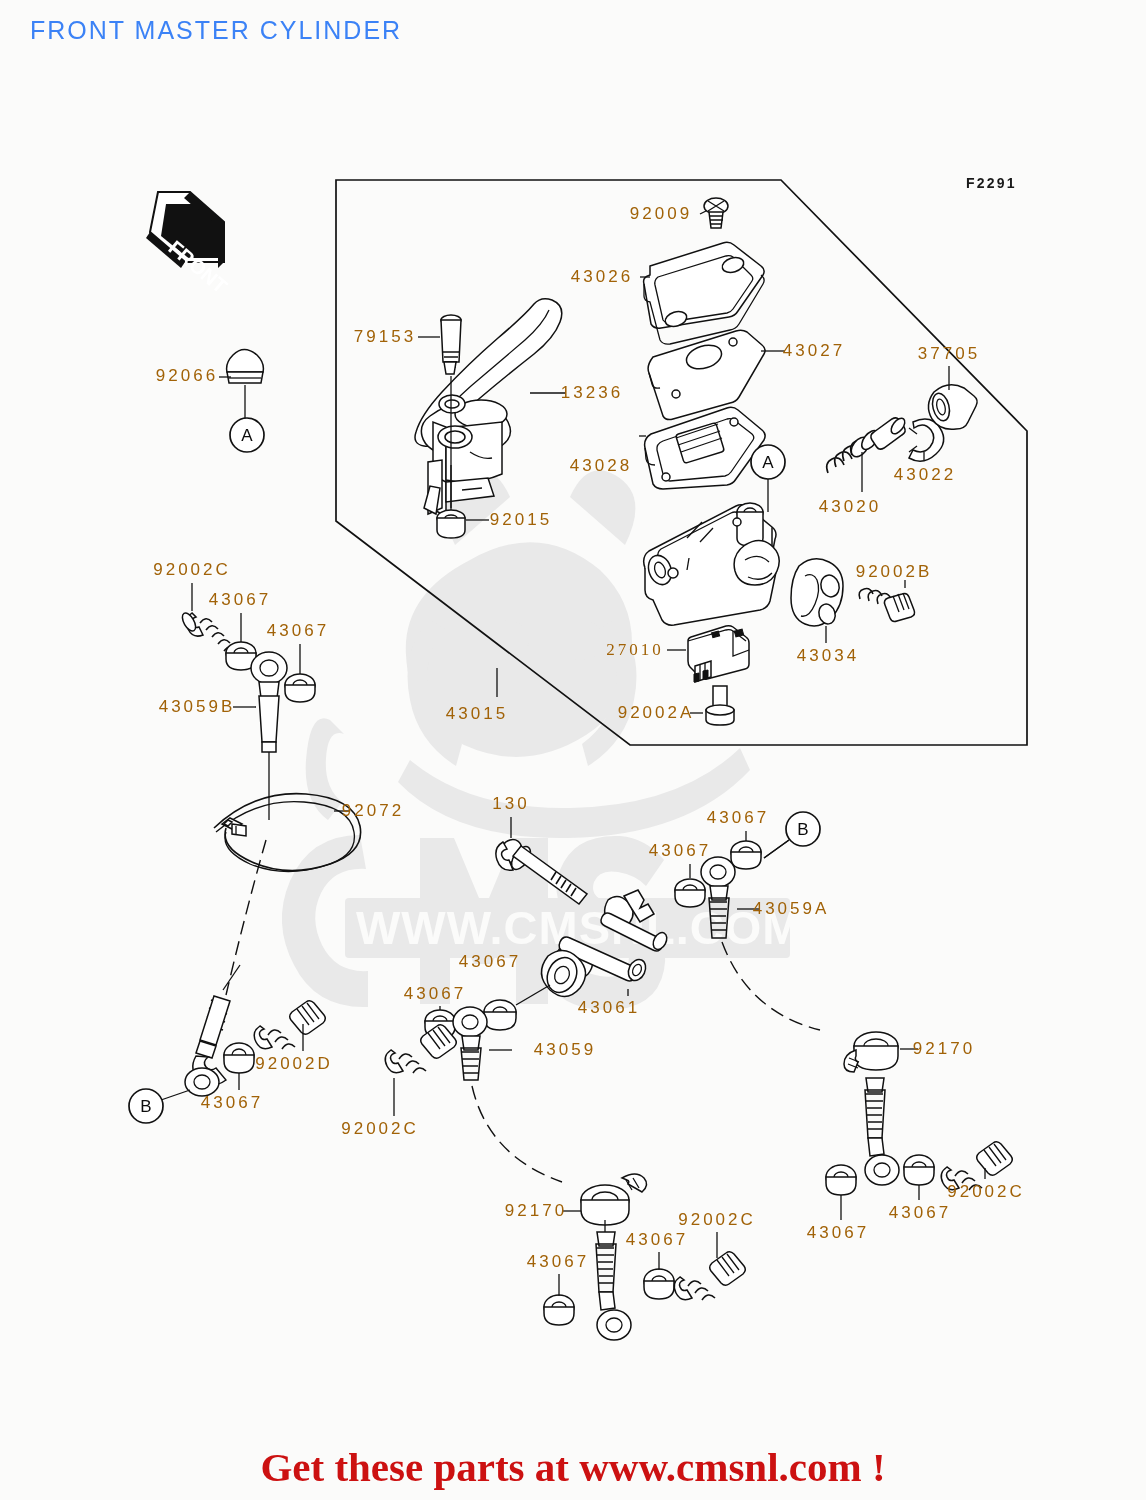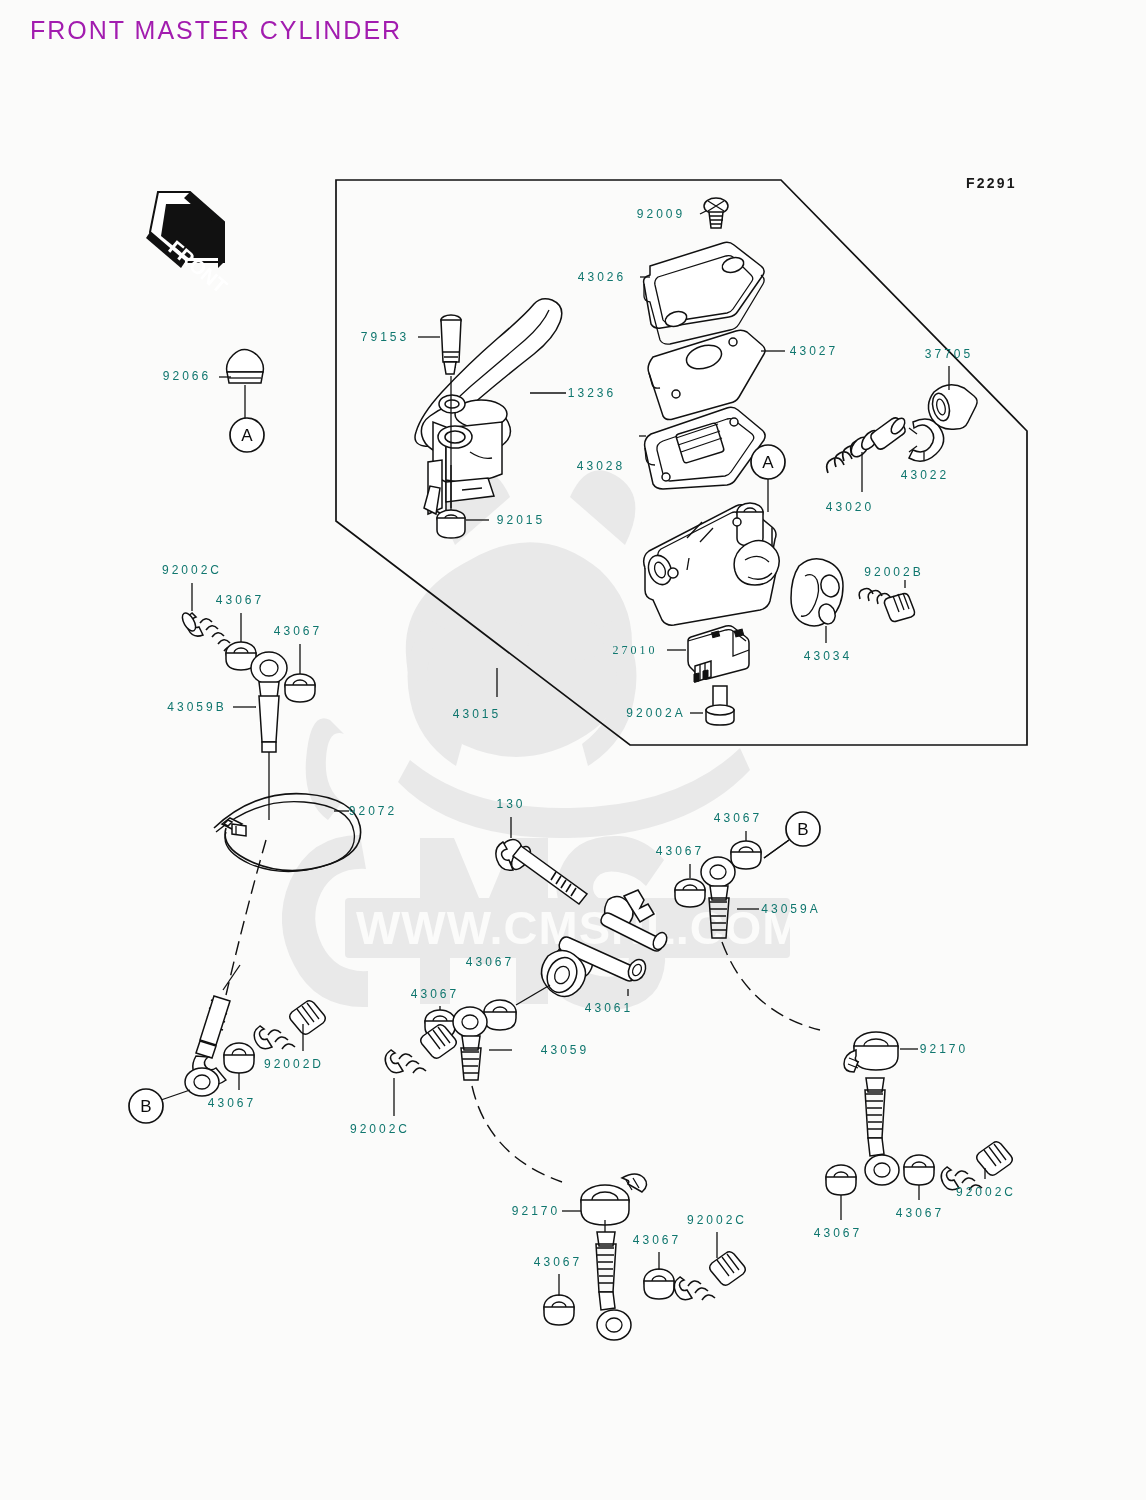"FRONT MASTER CYLINDER" #page-title { color: #a21caf -> #3b82f6 }
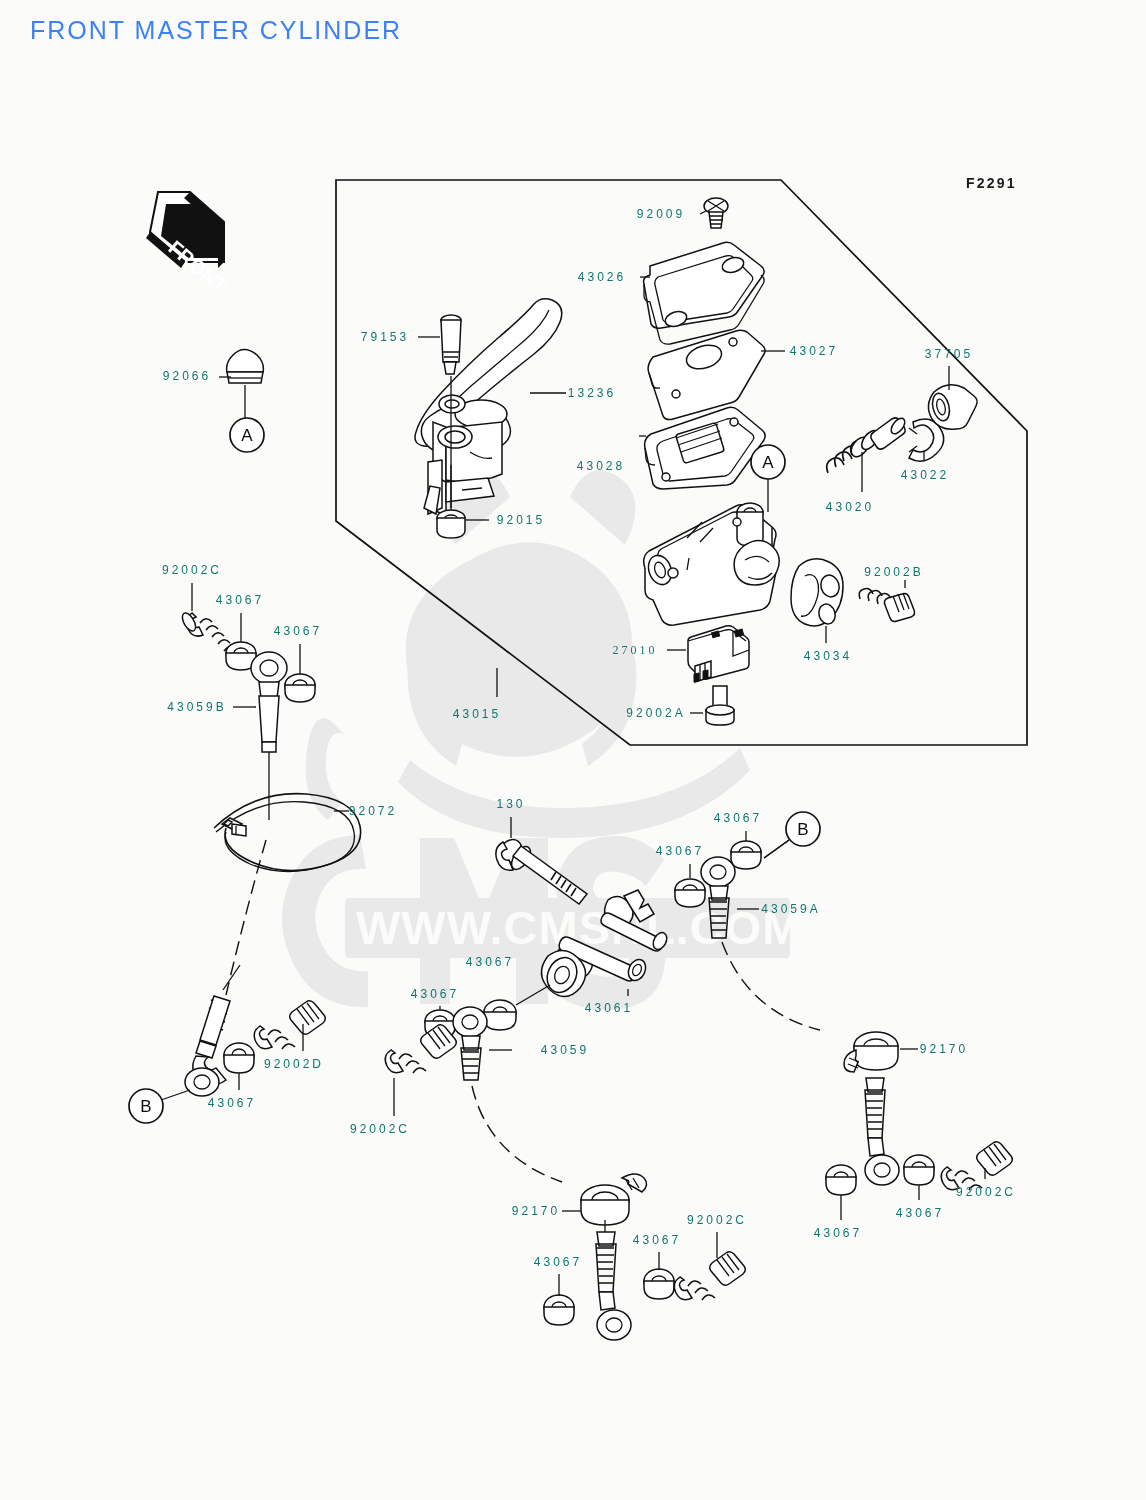"92009" .lbl { color: #0f766e -> #a16207; font-size: 12px -> 17px }
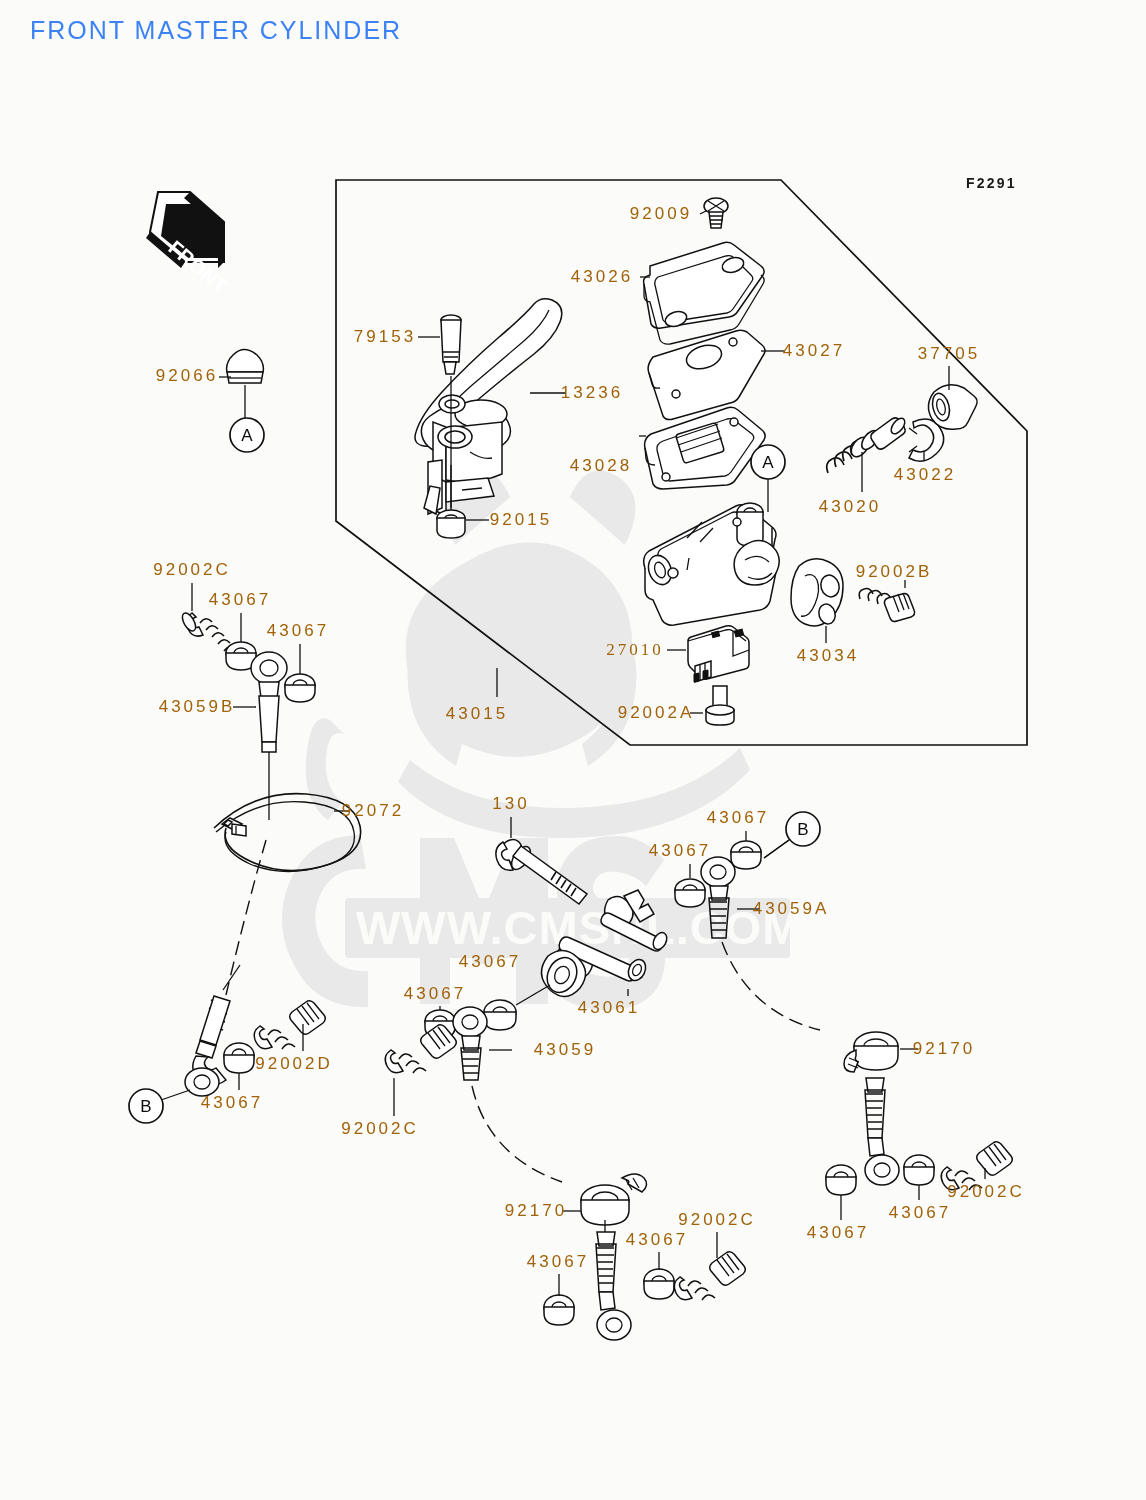"Get these parts at www.cmsnl.com" div { html: none -> <div>Get these parts at www.cmsnl.com !</div> }
